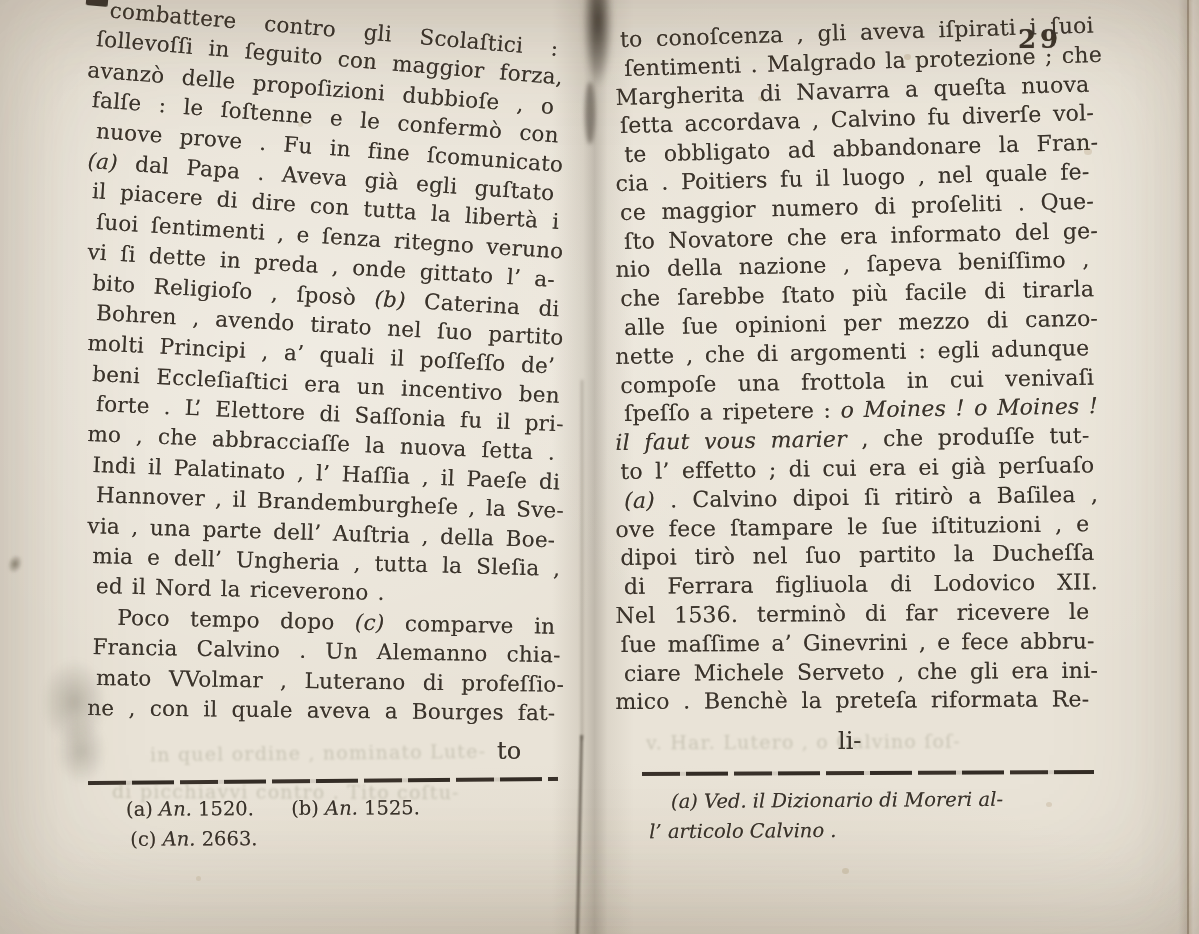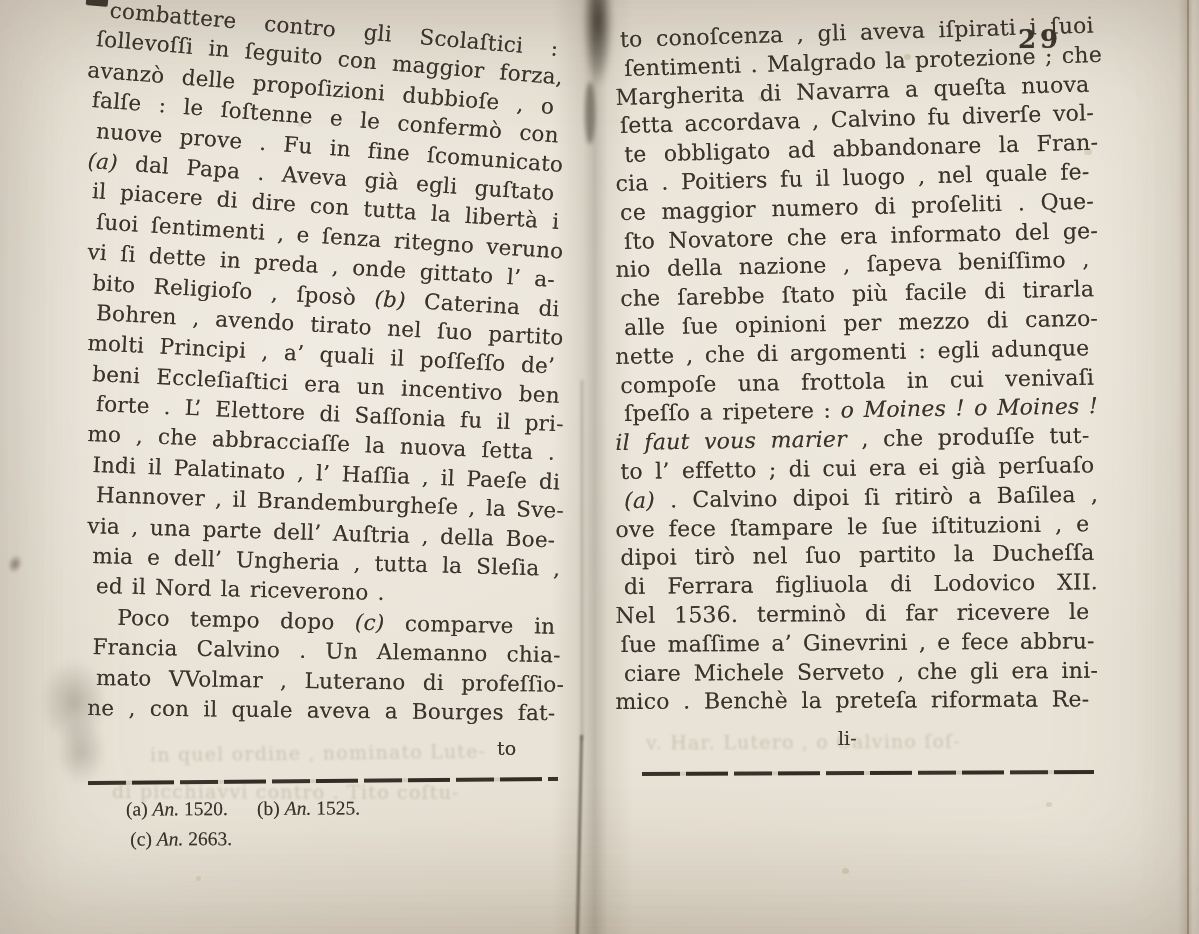"to" .catchword { font-size: 19px -> 24px }
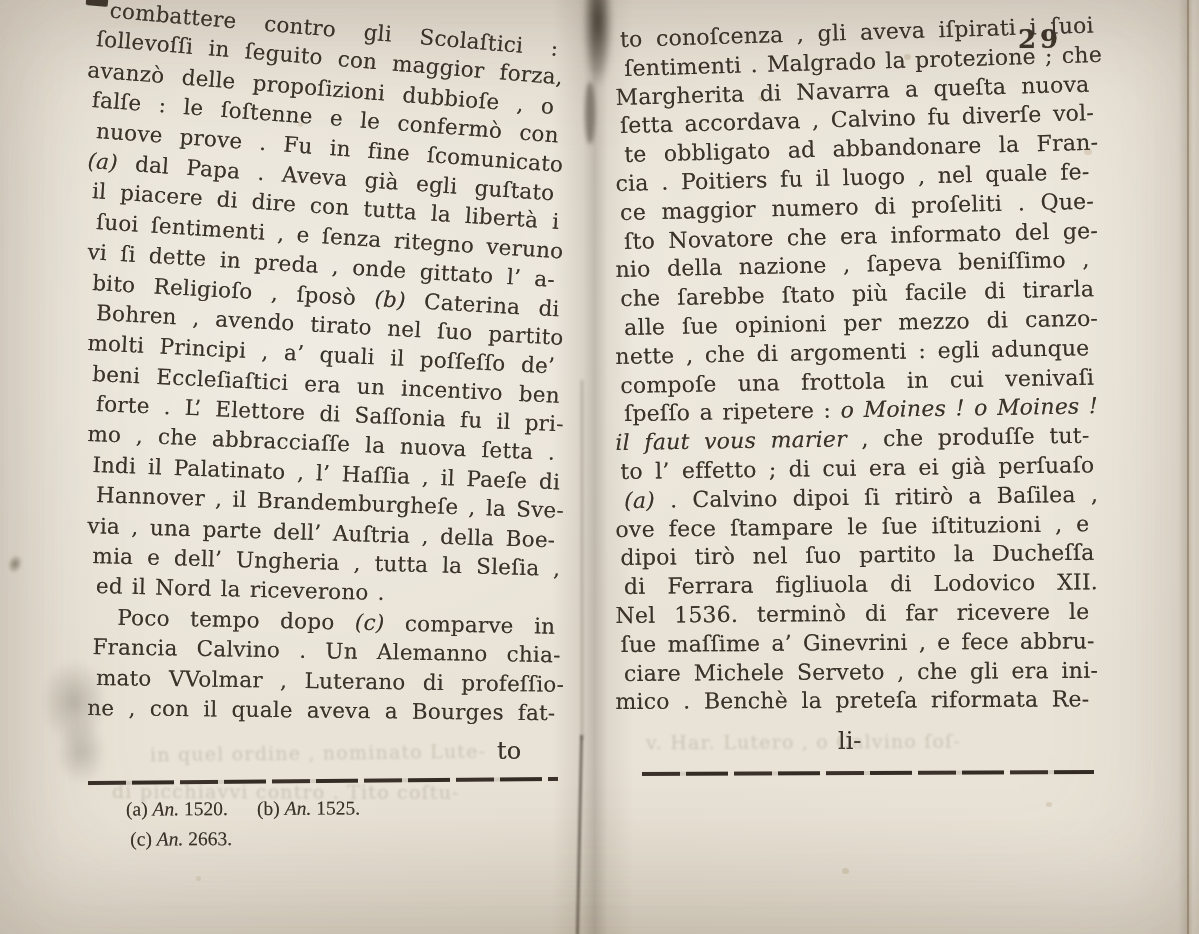"(a) An. 1520. (b) An." .fblock { font-family: Liberation Serif, serif -> none }
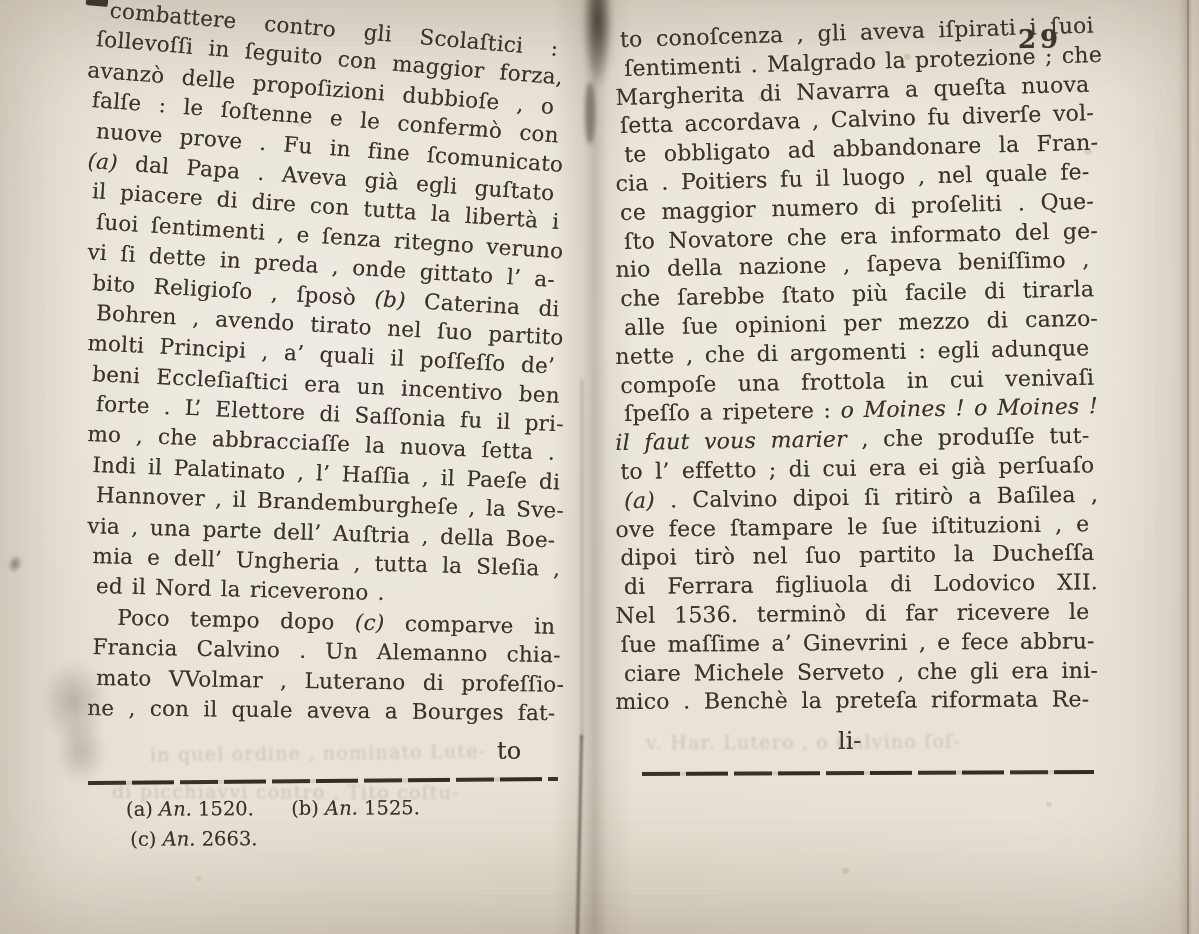"(a) Ved. il Dizionario di" div.fblock { html: none -> <div> <div><span>(a) </span><span>Ved. il Dizionario di Moreri al-</span></div> <div><span>l’ articolo Calvino .</span></div> </div> }
